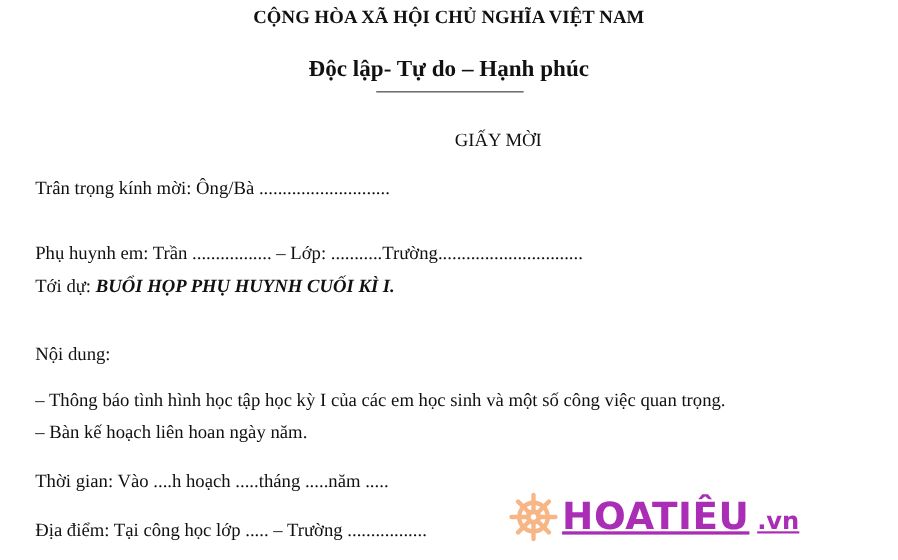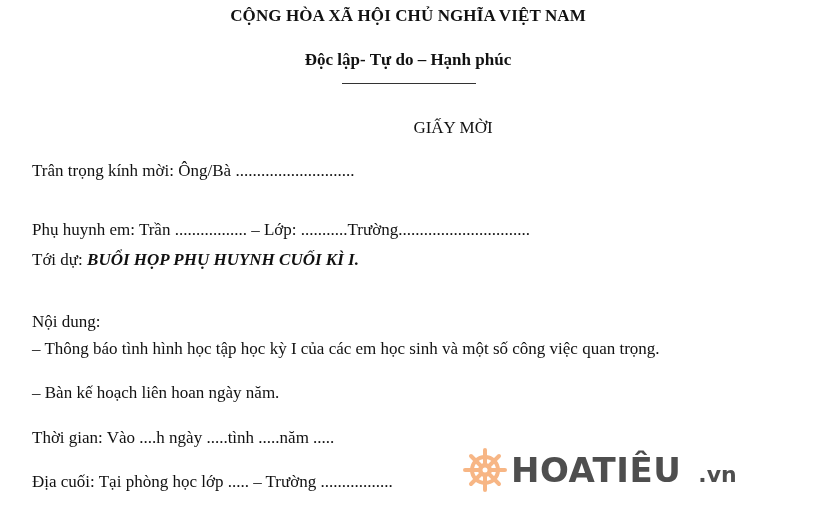"Độc lập- Tự do –" .title2 { font-size: 17px -> 21px }
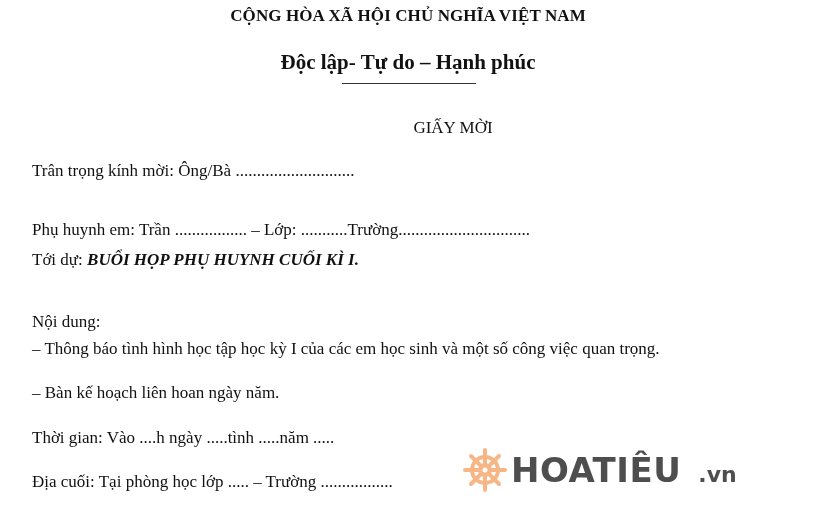"– Thông báo tình hình" div.line { top: 339px -> 354px }
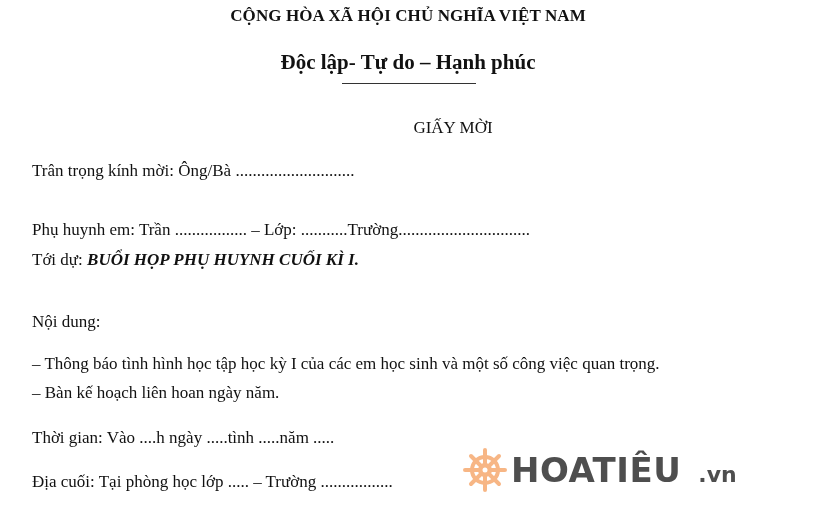"Thời gian: Vào ....h ngày" div.line { text: ngày .....tình -> hoạch .....tháng }
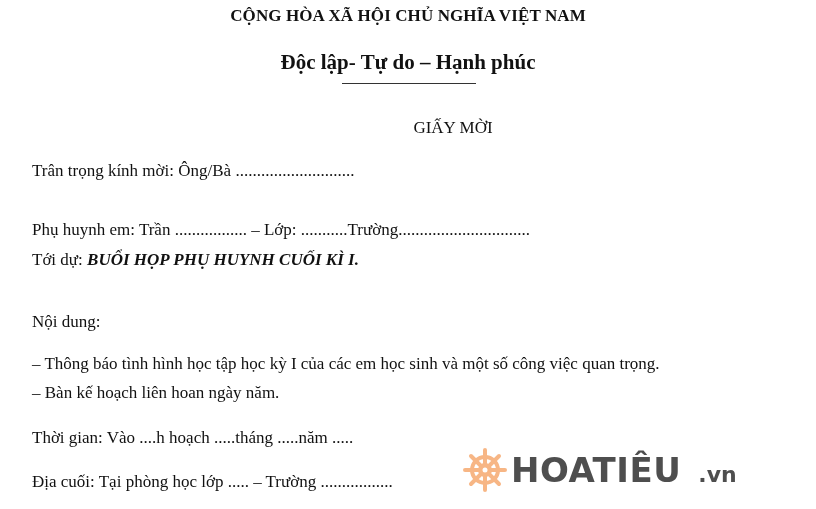"Địa cuối: Tại phòng học" div.line { text: cuối: Tại phòng -> điểm: Tại công }
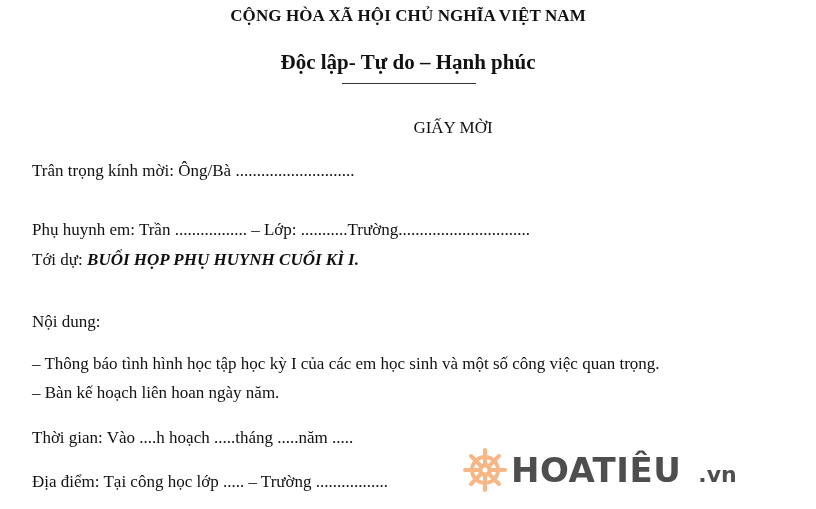"HOATIÊU" .watermark { color: #404040 -> #a21caf; text-decoration: none -> underline }
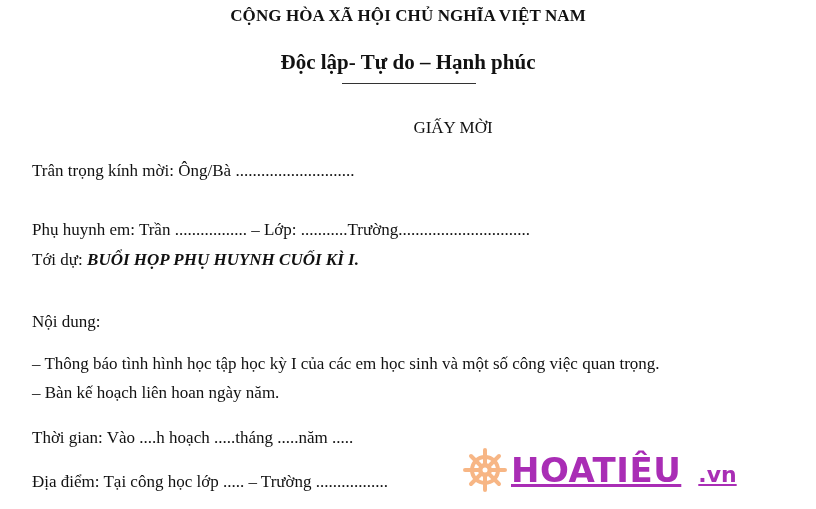".vn" .wm-sfx { margin-left: 17px -> 7px }
